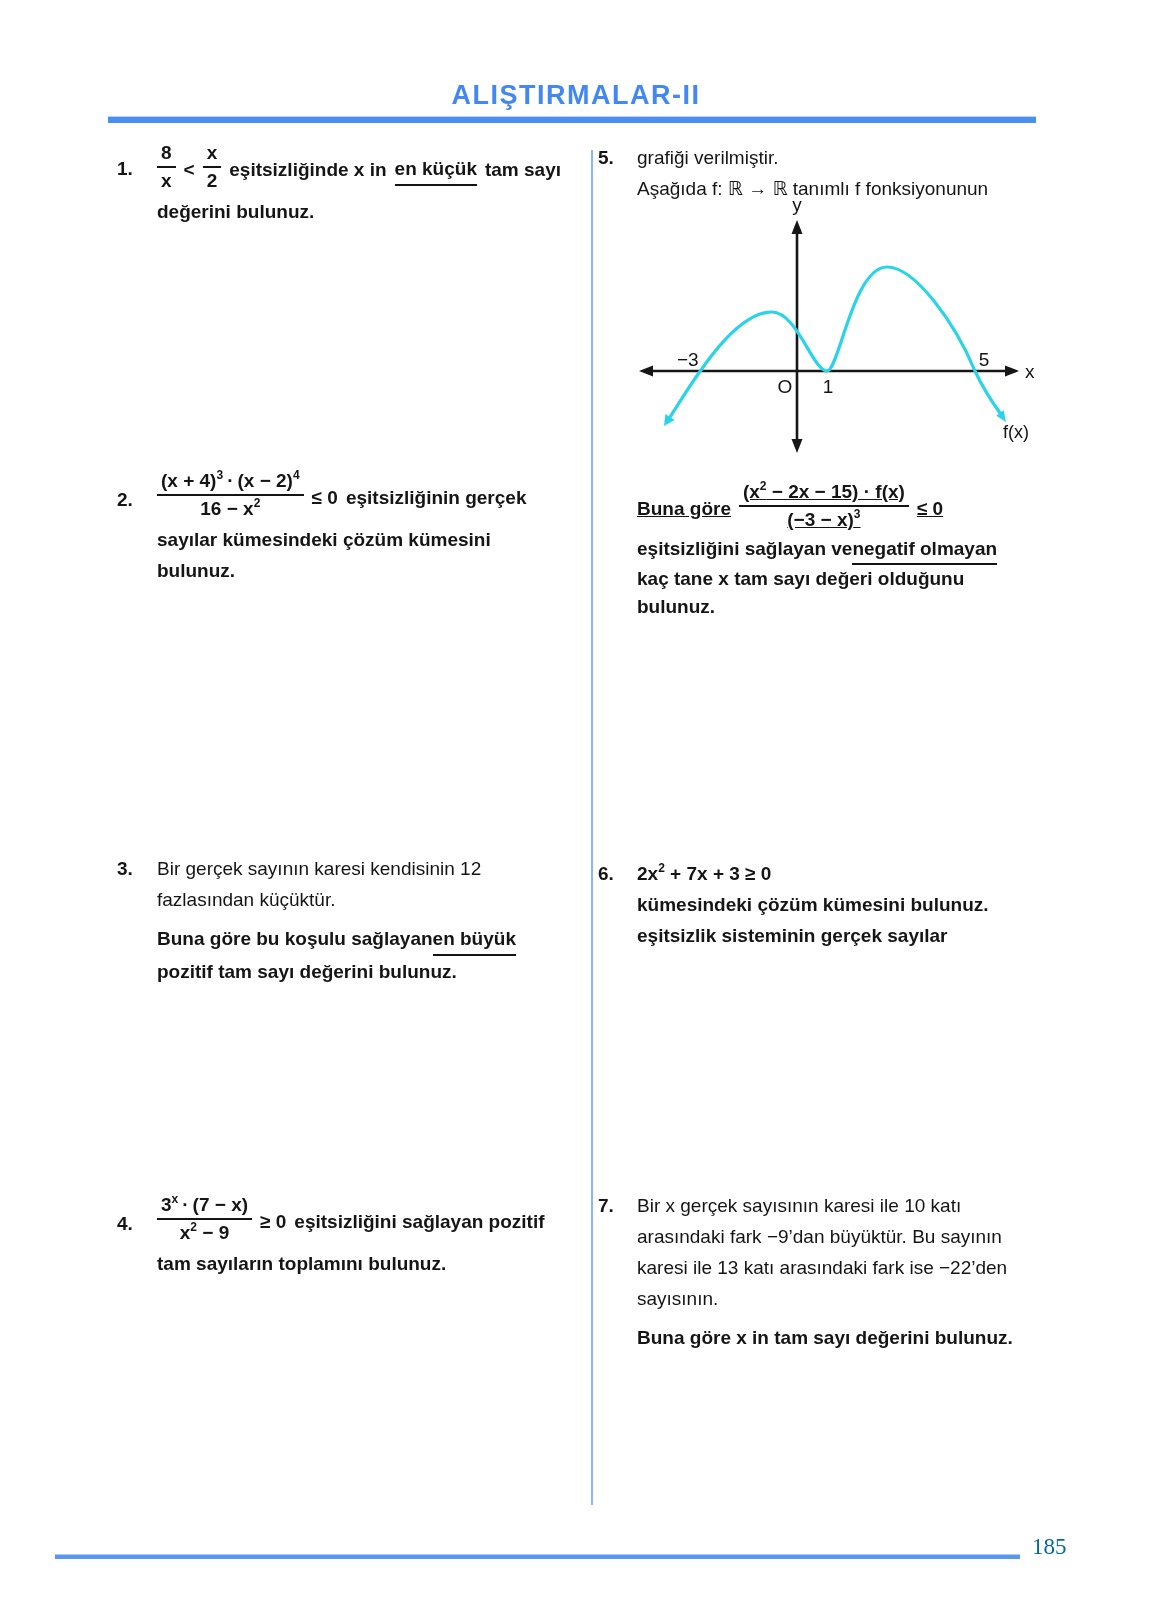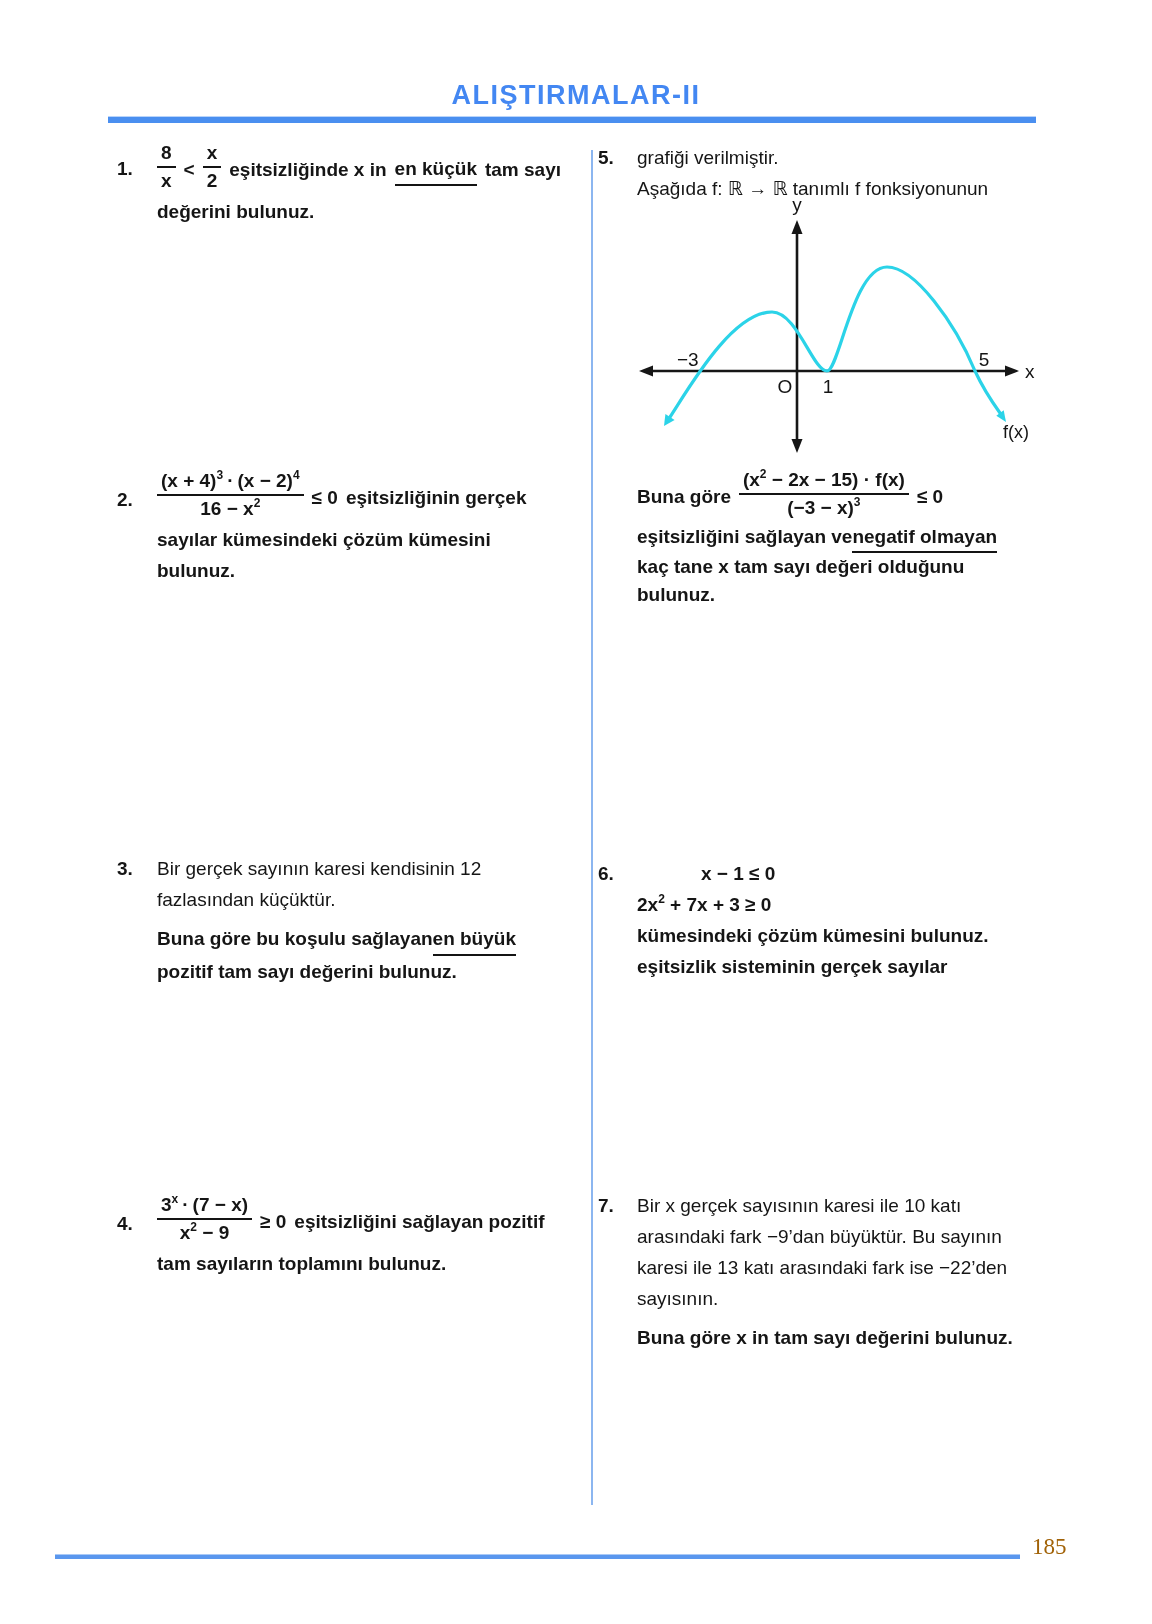"Buna göre" .frm { margin-top: 6px -> 18px; text-decoration: none -> underline }
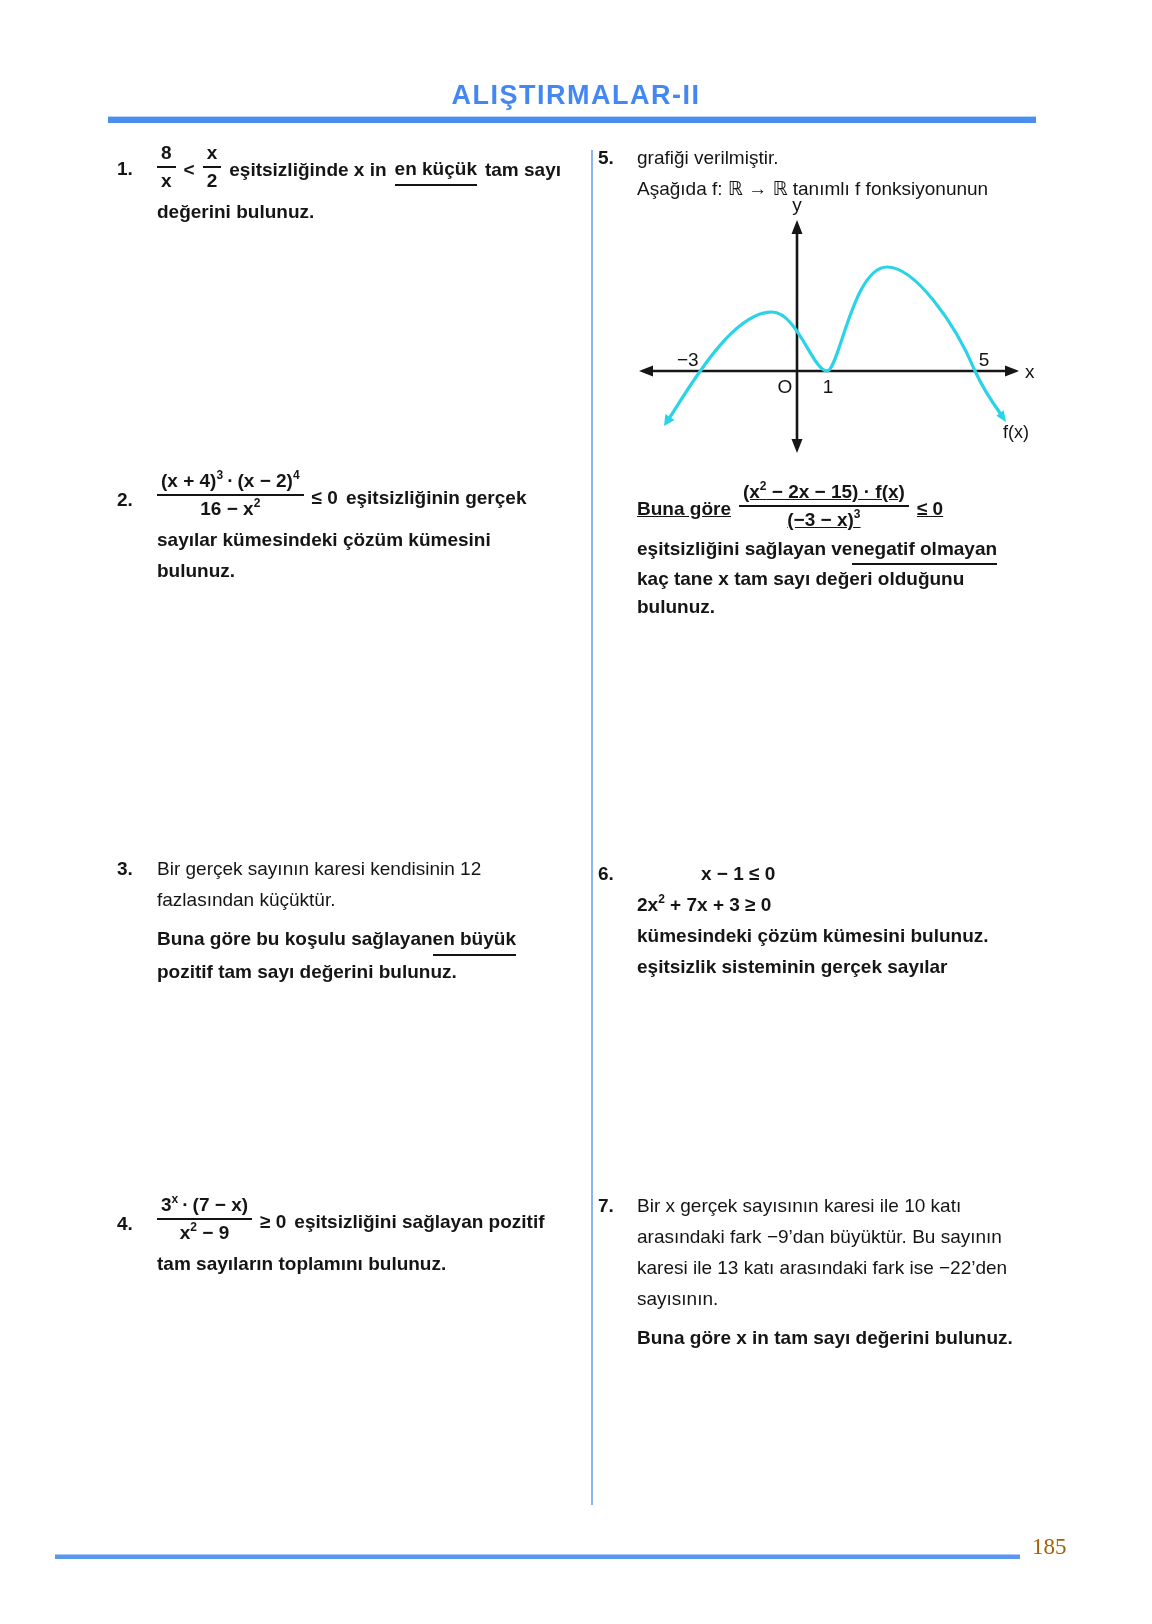"x − 1 ≤ 0" div.ln { html: <div>x − 1 ≤ 0</div> -> none }
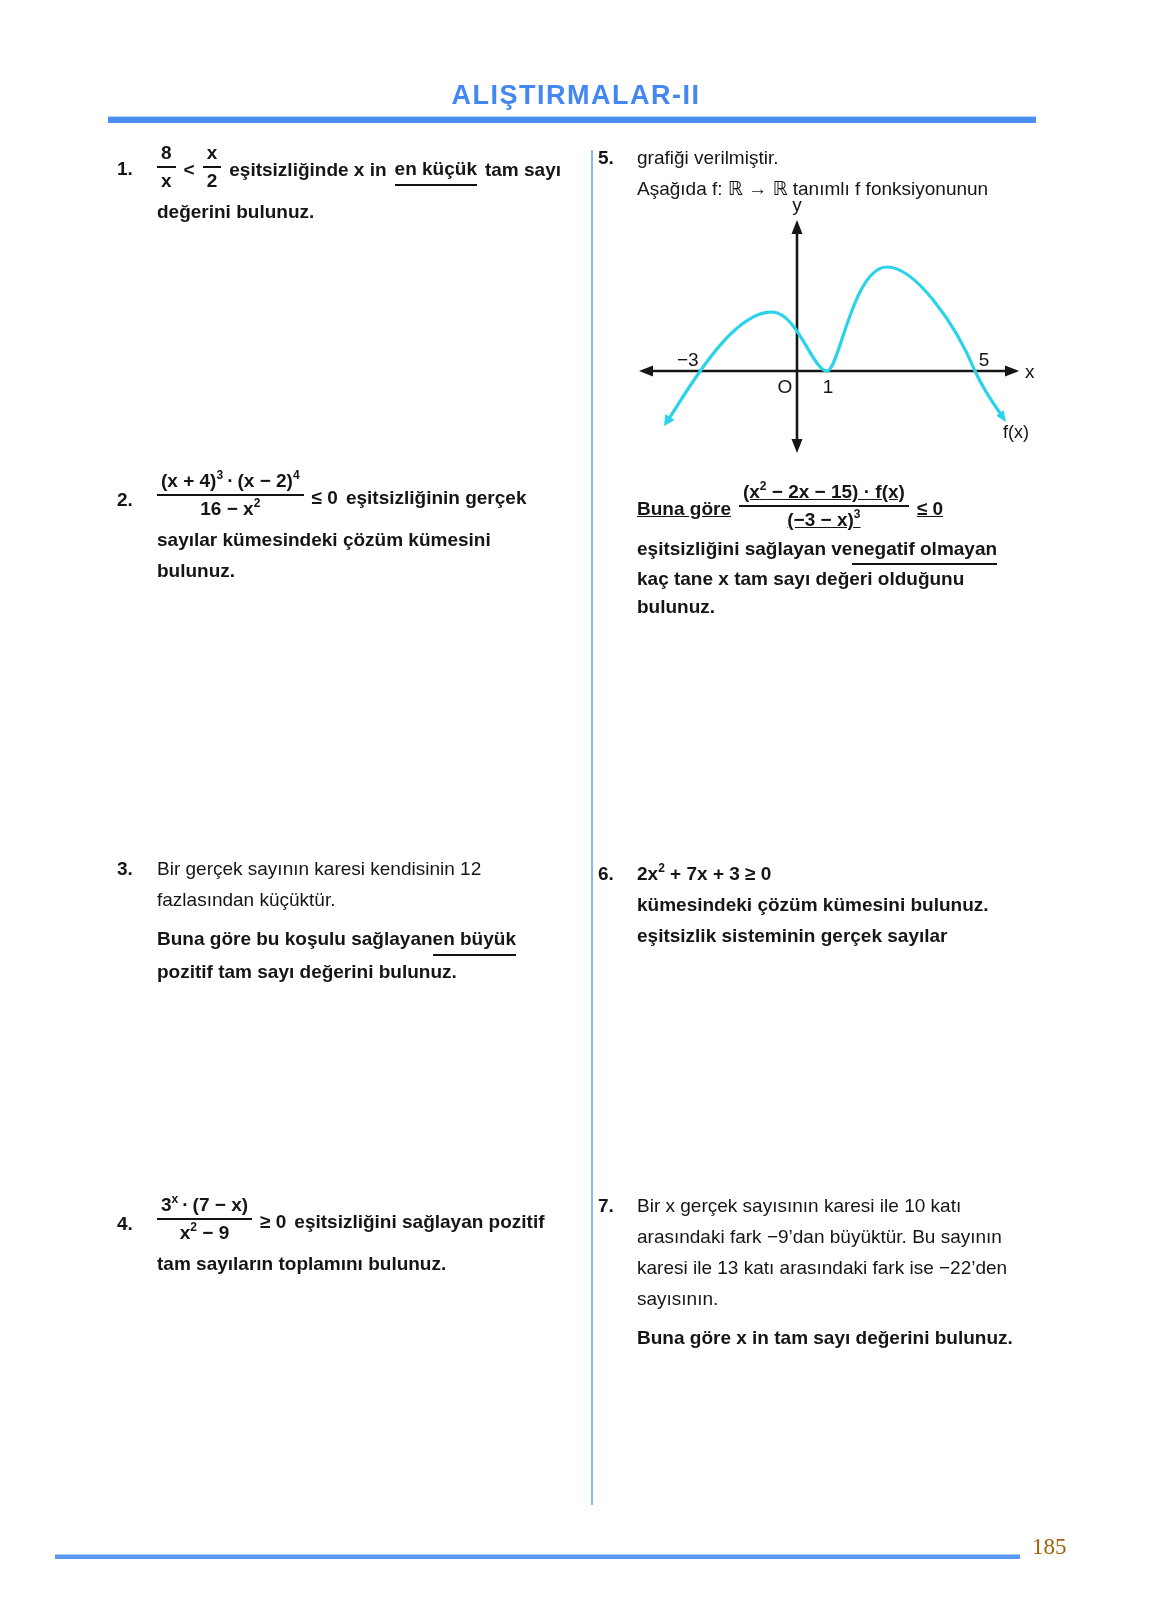"185" .page-number { color: #a16207 -> #0369a1 }
